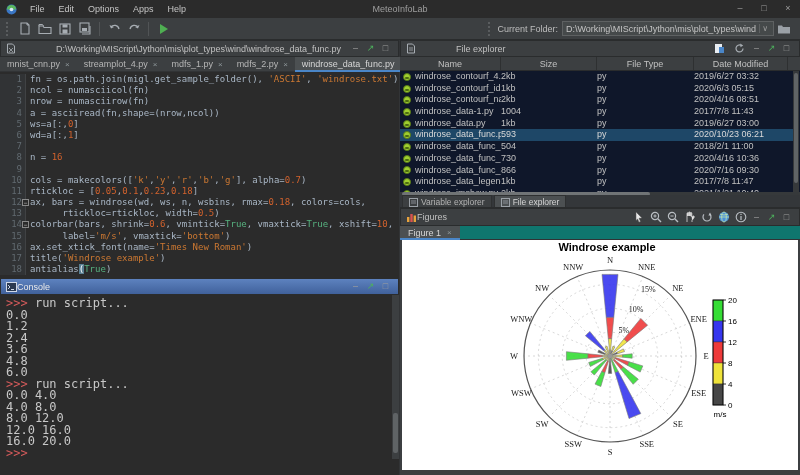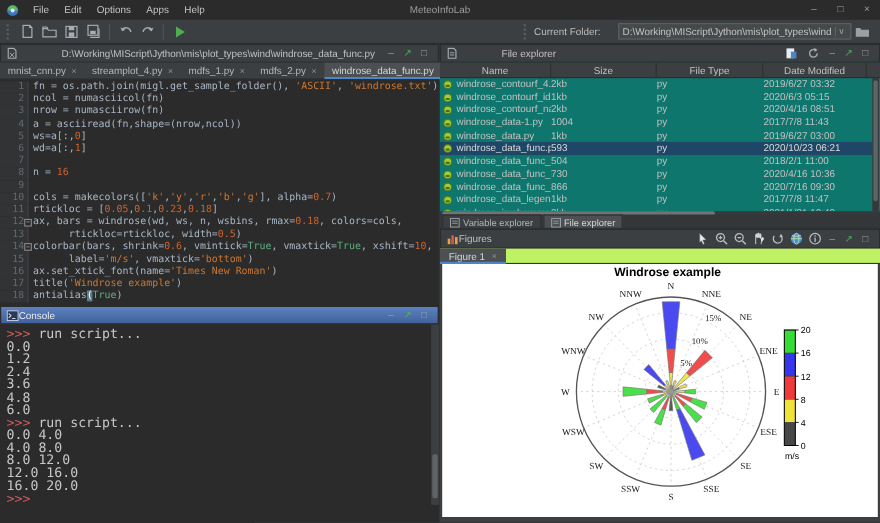"Current Folder:" .cf-label { margin-right: 16px -> 4px }
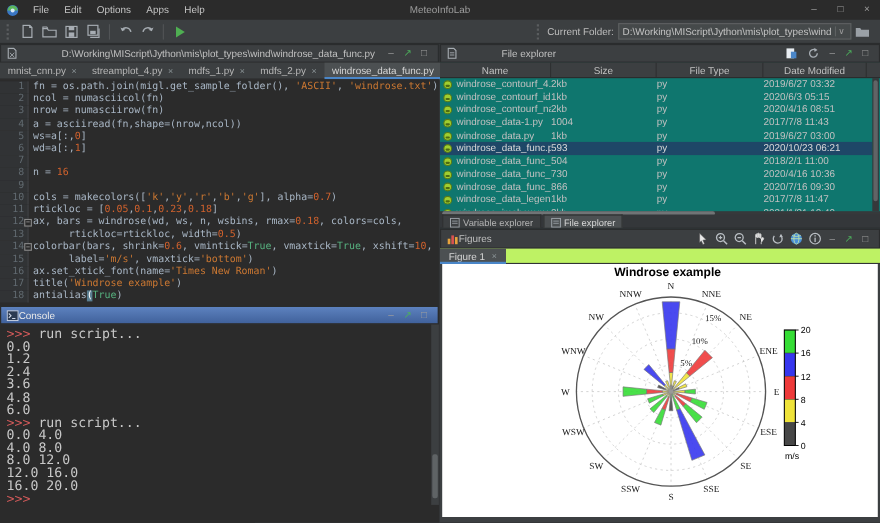"File explorer" .fe-panel { background: #0f766e -> #0f172a }
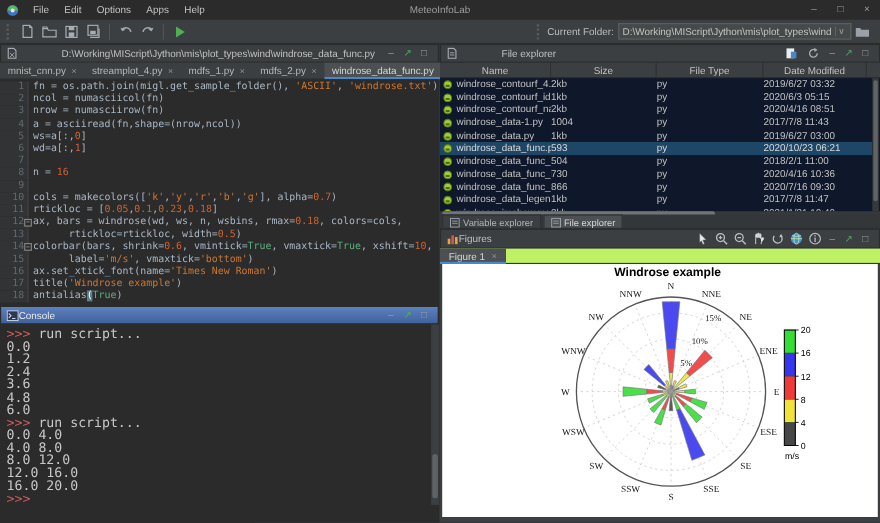"Figure 1" .fig-tabs { background: #bef264 -> #0f766e }
